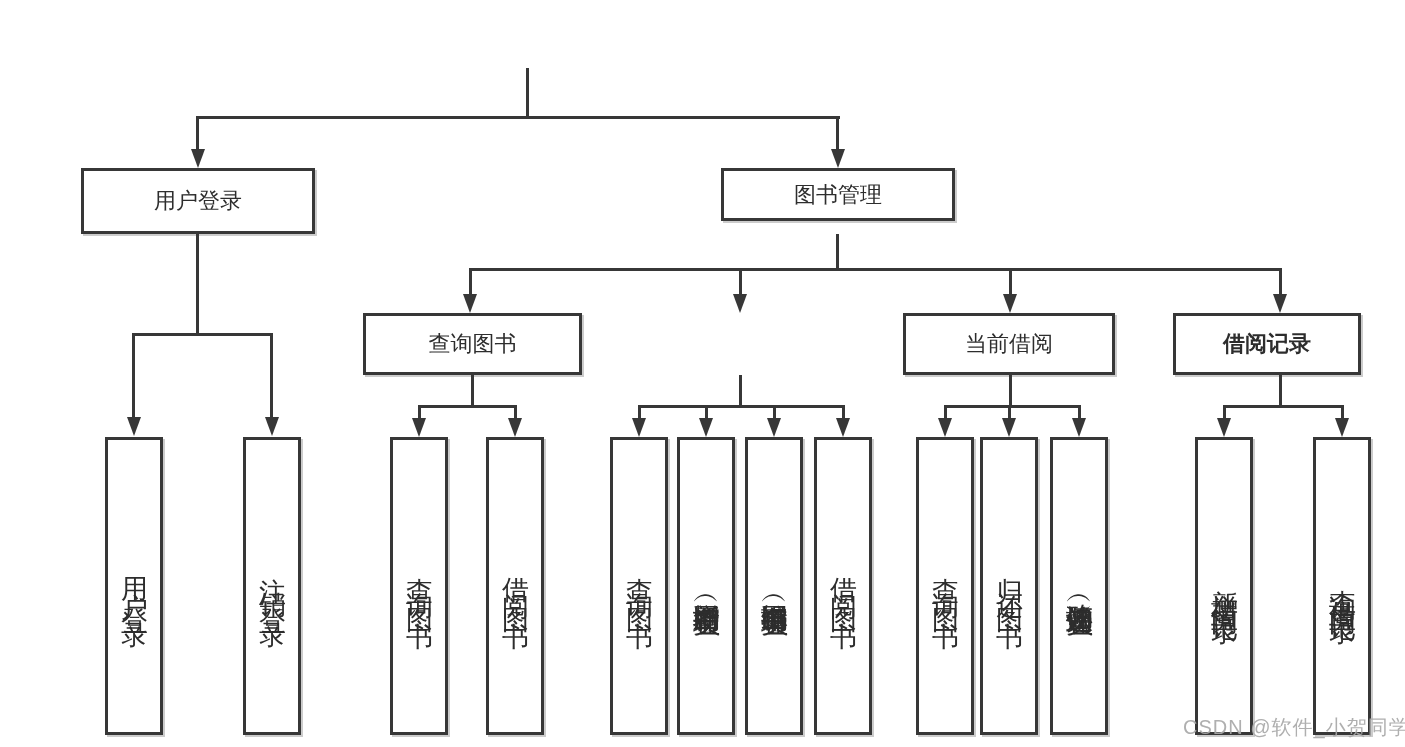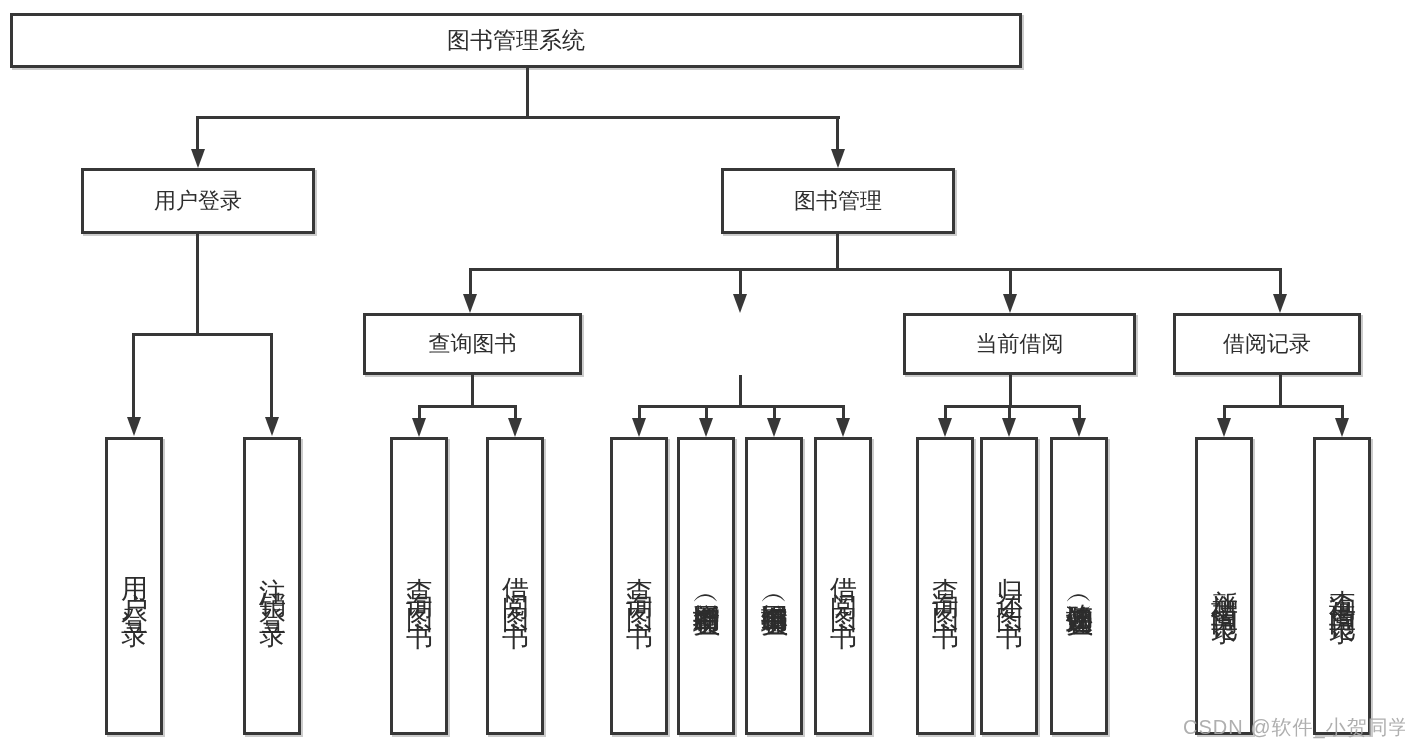"图书管理系统" div.box { html: <div>图书管理系统</div> -> none }
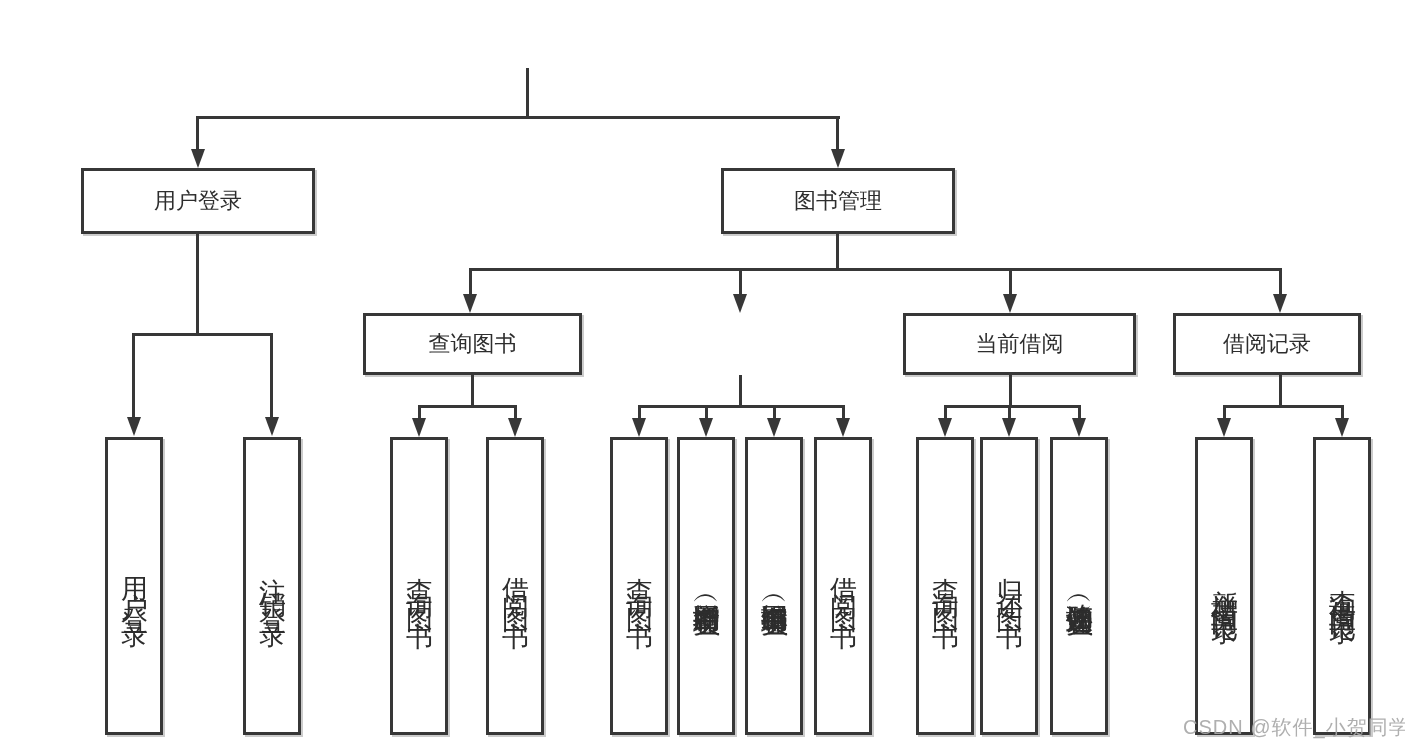"图书管理" div.box { height: 66px -> 53px }
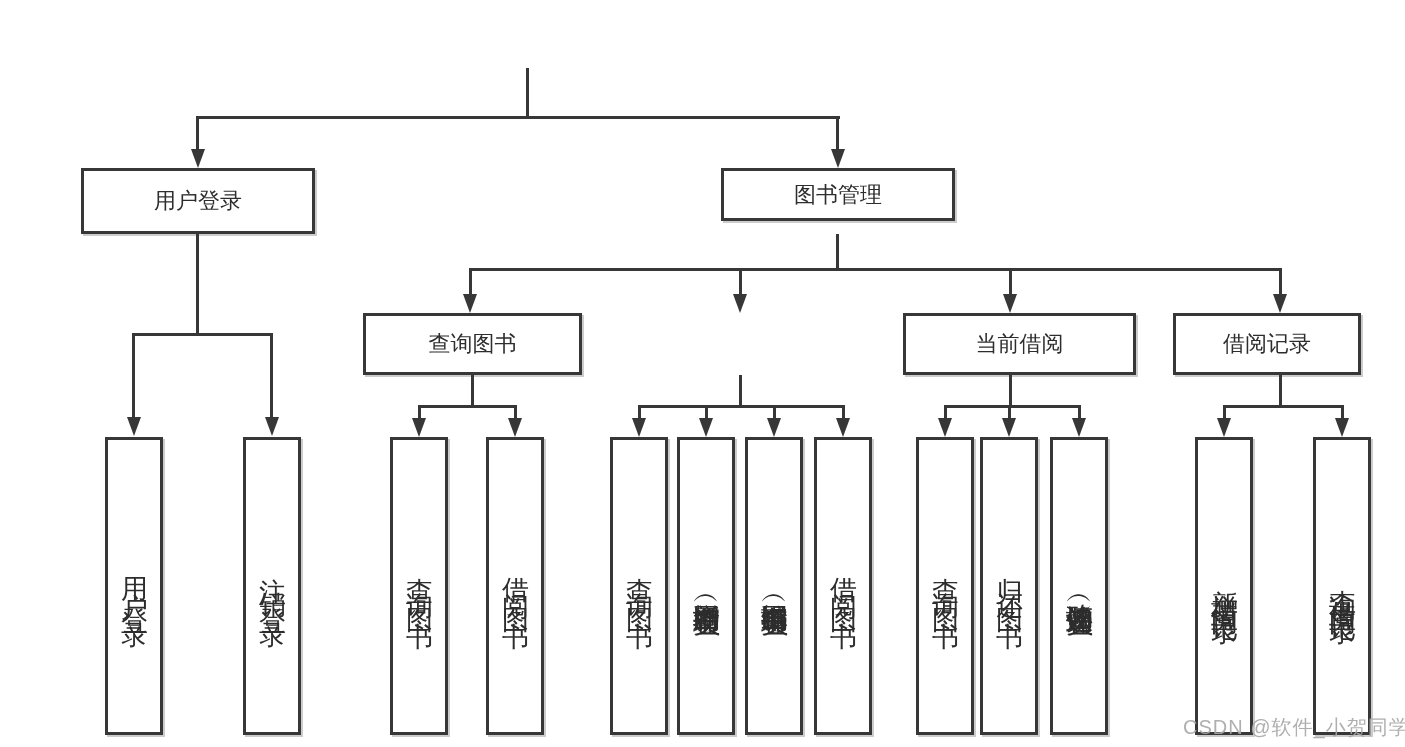"当前借阅" div.box { width: 233px -> 212px }
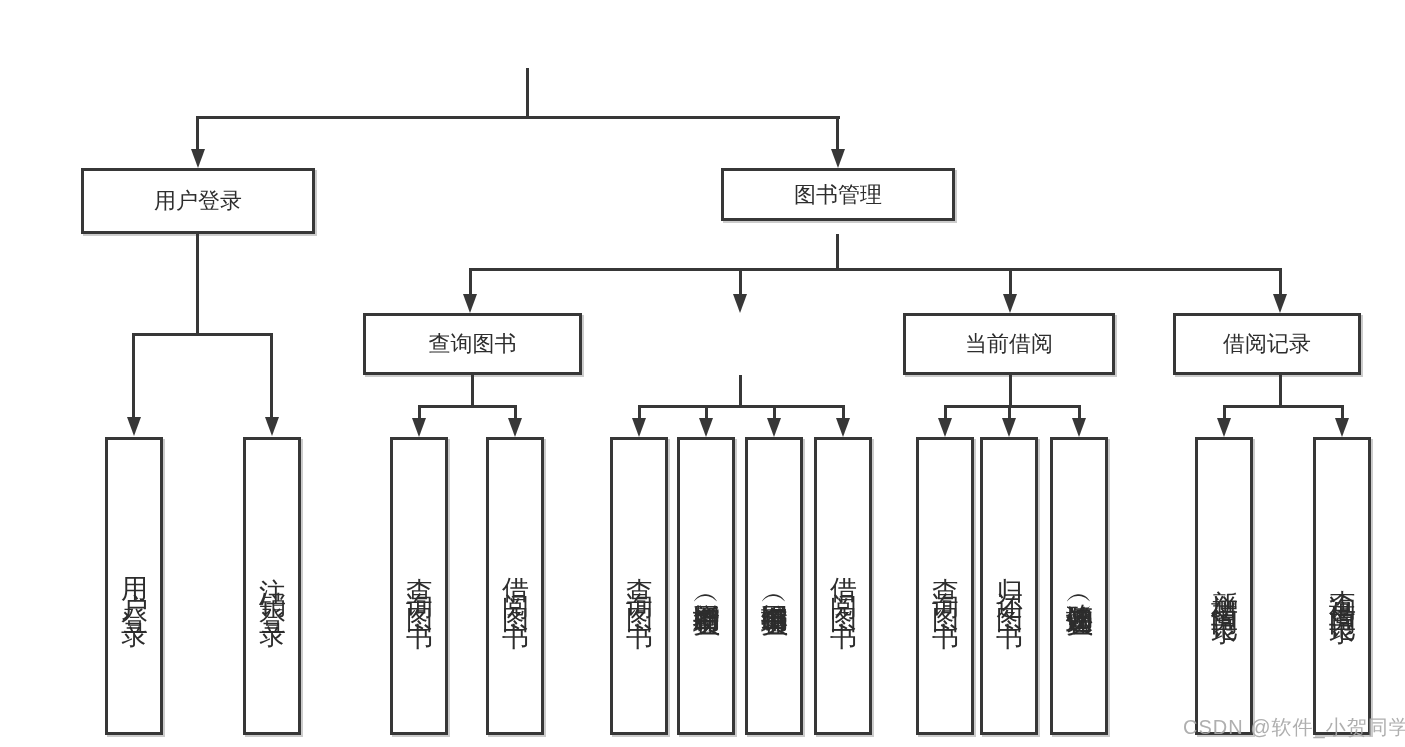"借阅记录" div.box { font-weight: none -> bold }
